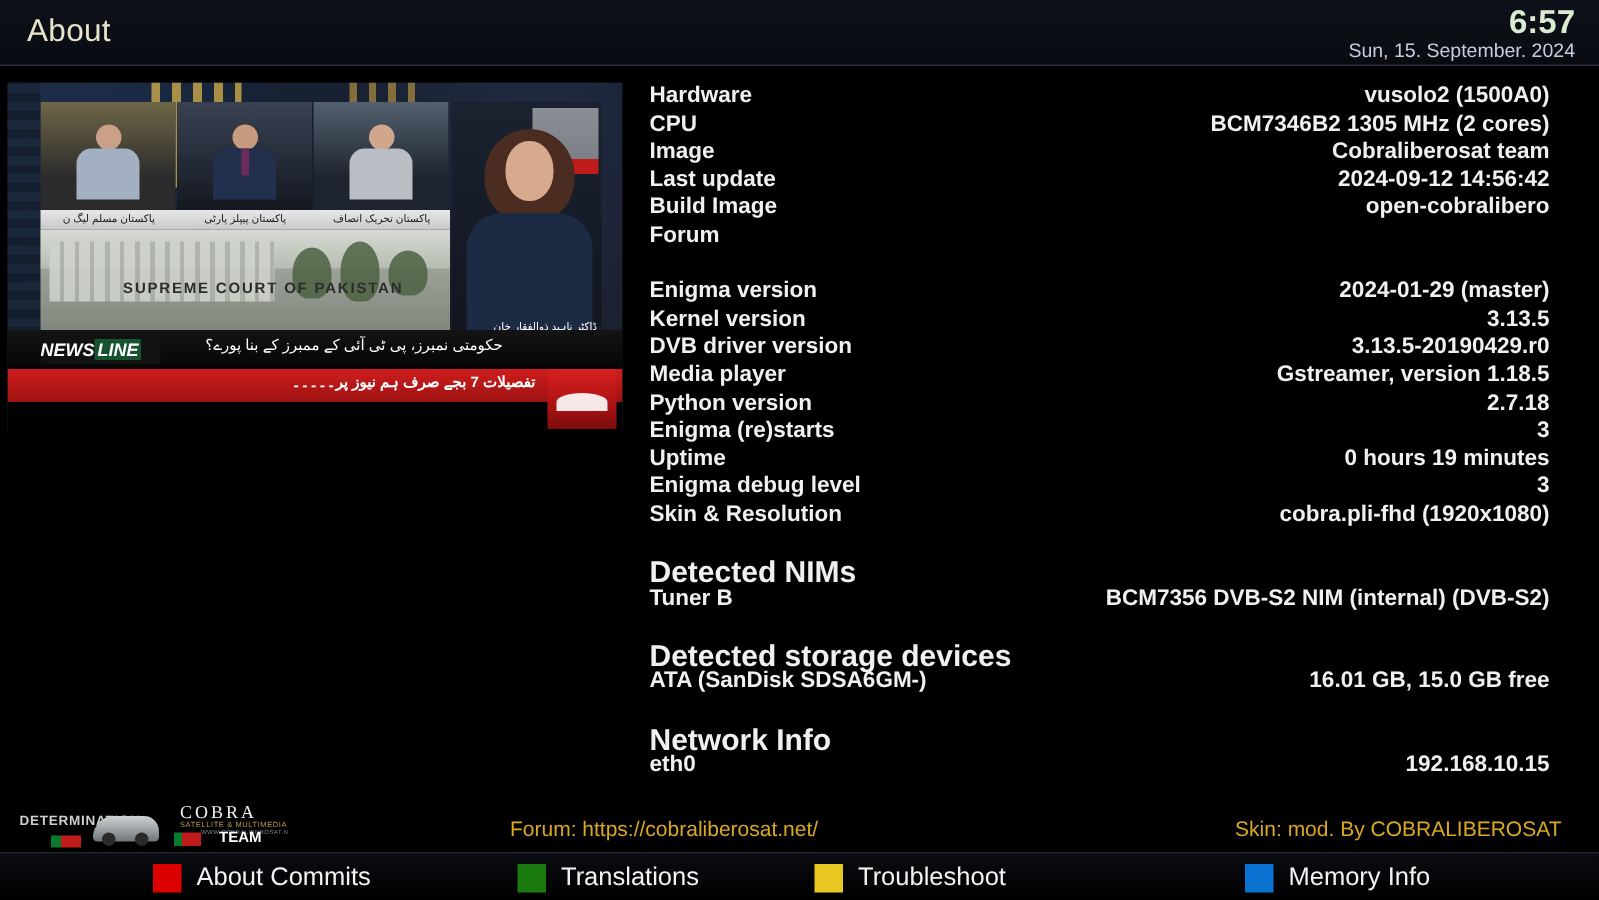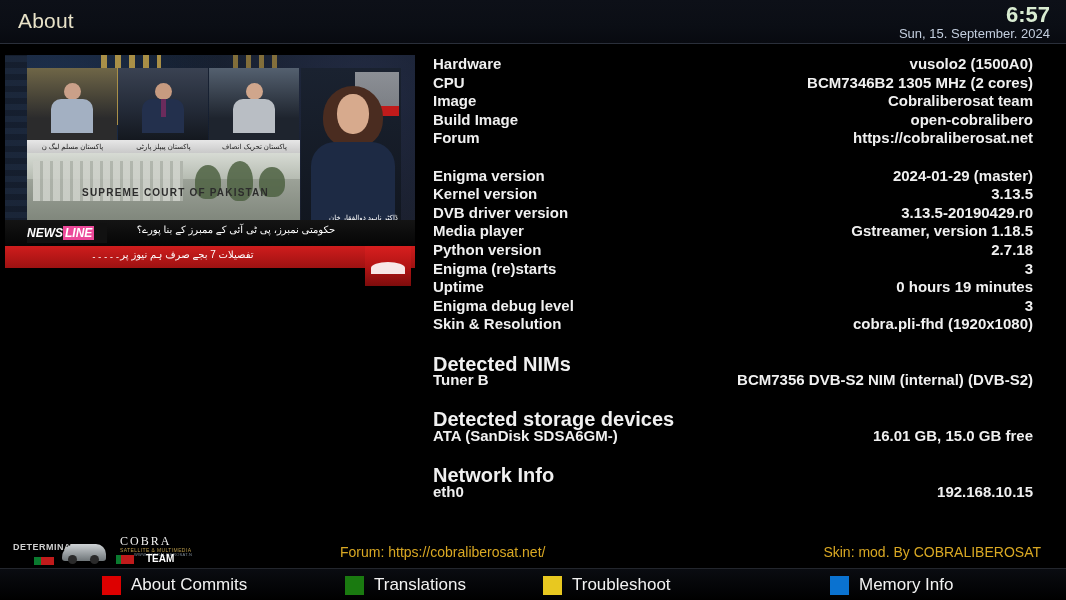"Last update" div.row { html: none -> <div> <span>Last update</span> <span>2024-09-12 14:56:42</span> </div> }
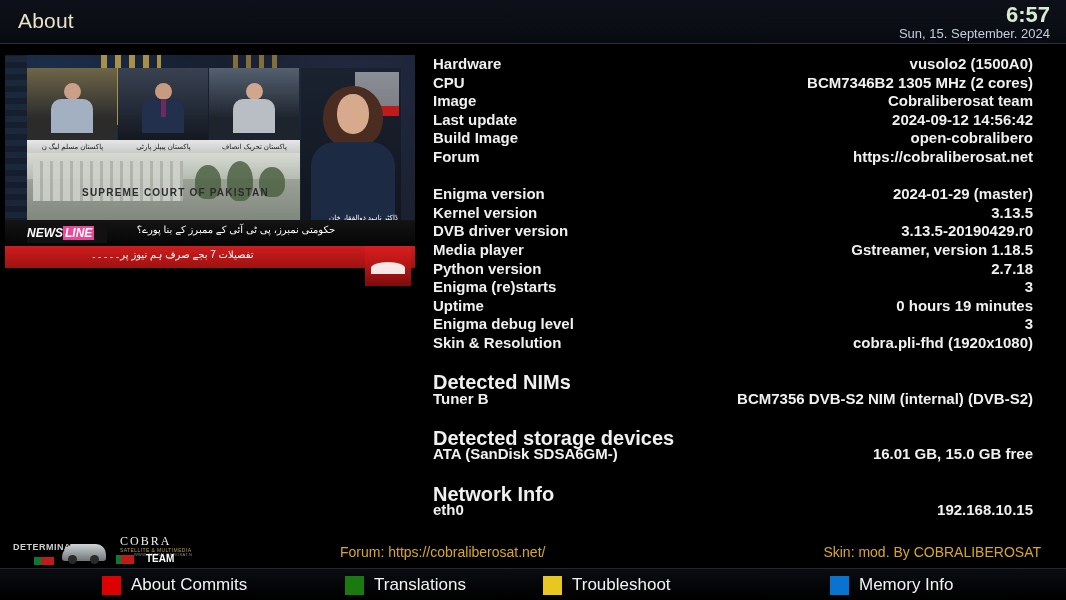"https://cobraliberosat.net" span.v { html: <span>https://cobraliberosat.net</span> -> none }
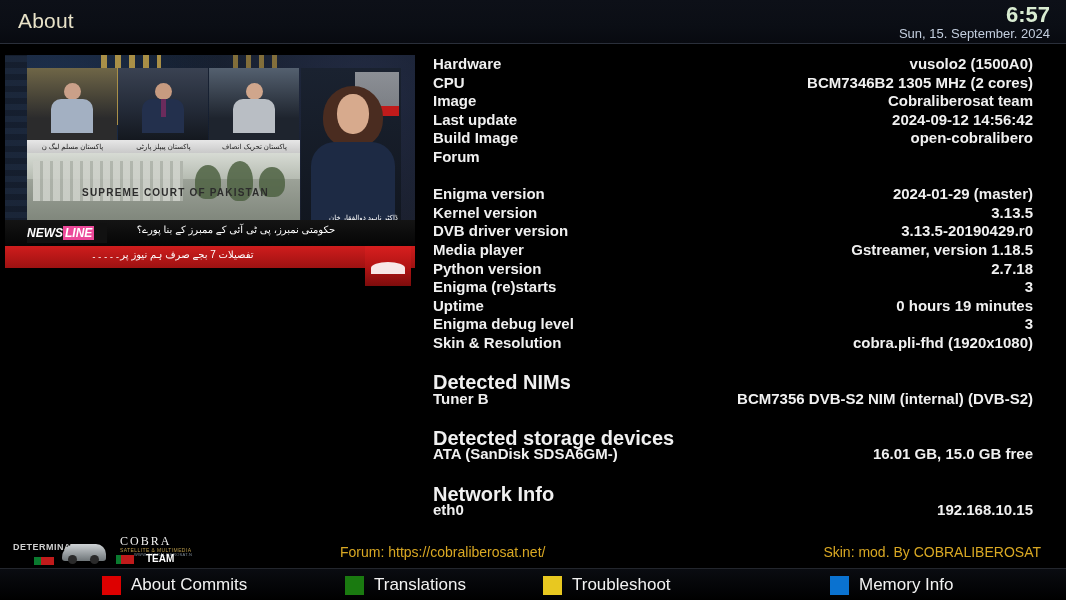"LINE" .v-nl .line { background: #ec4899 -> #14532d }
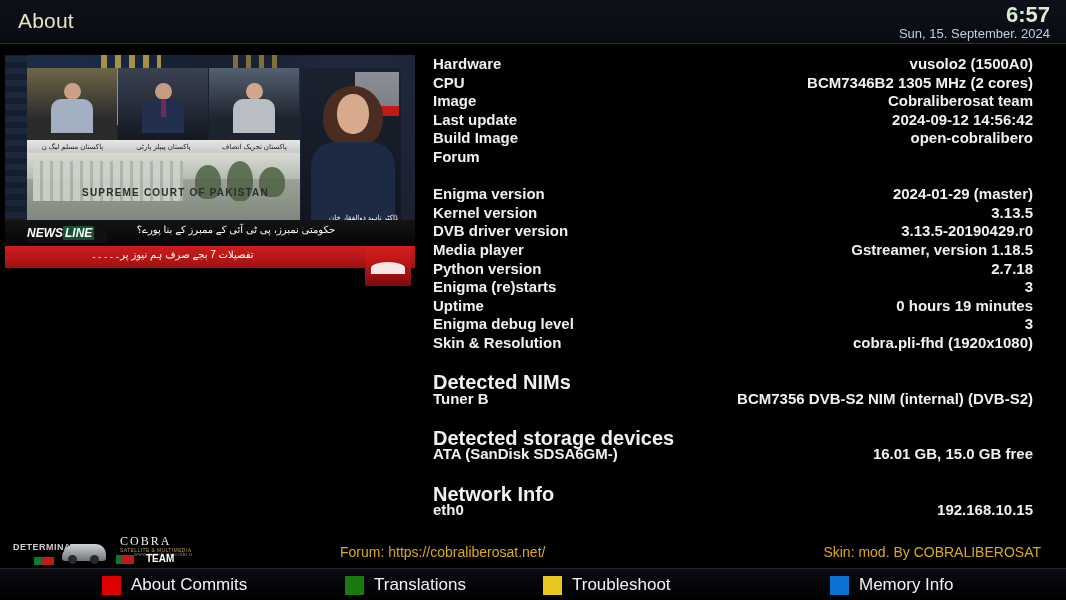"تفصیلات 7 بجے صرف ہم" .v-red .u2 { font-weight: none -> bold; text-align: left -> right }
